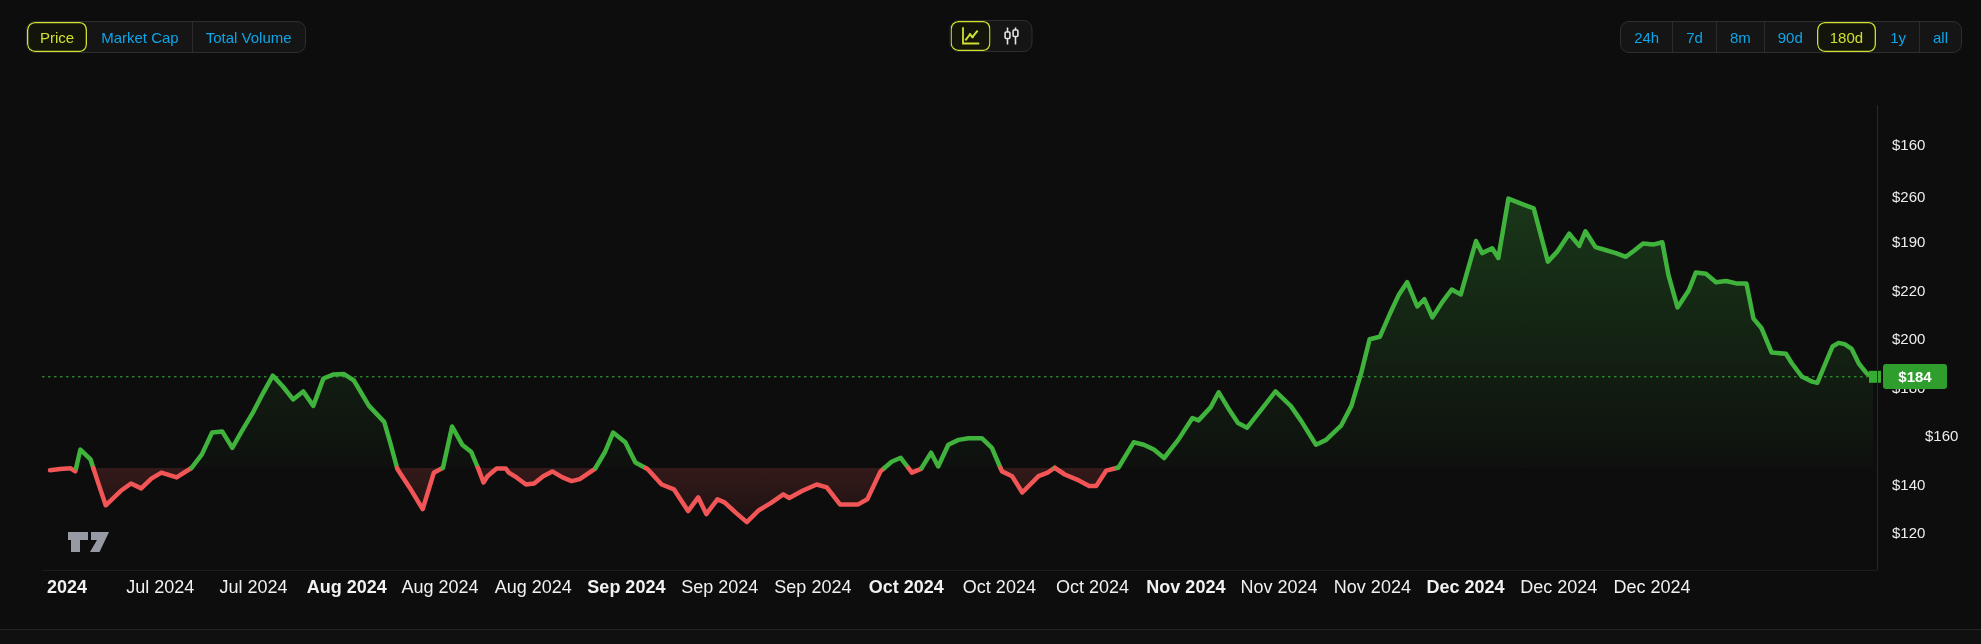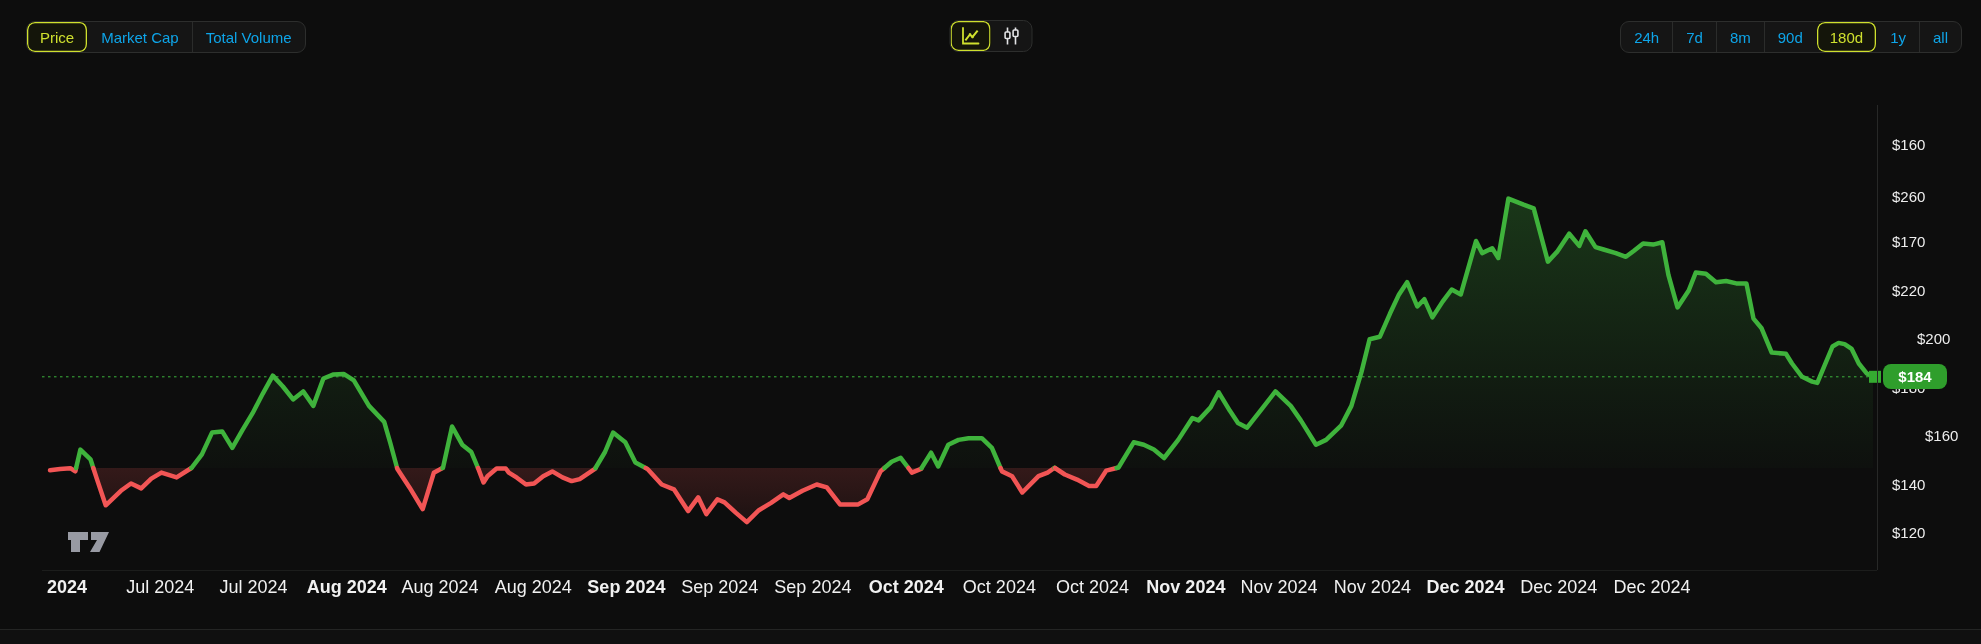"$170" div.ylab { text: $170 -> $190 }
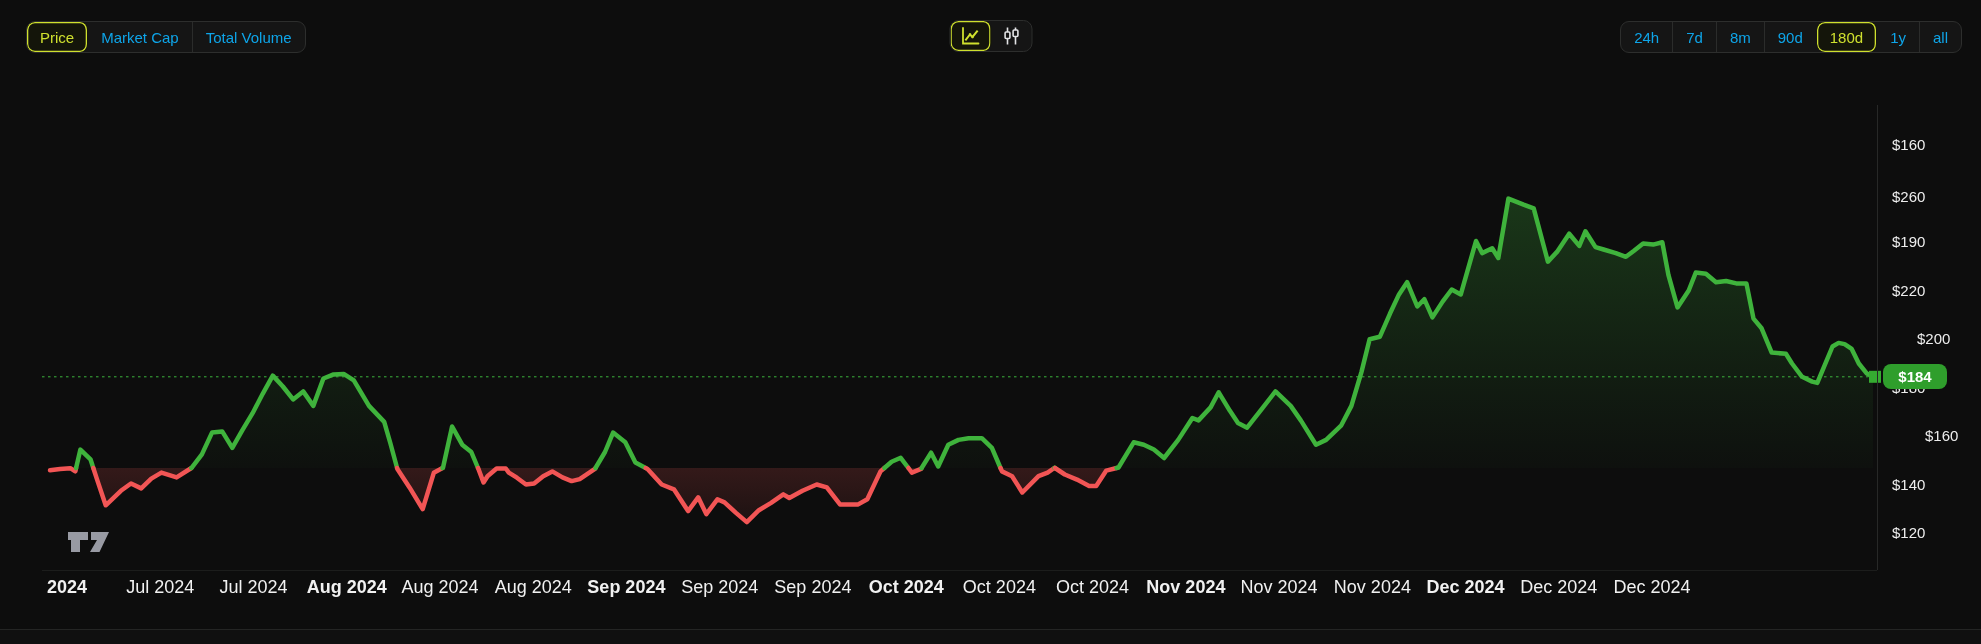"$200" div.ylab { margin-left: 25px -> none }
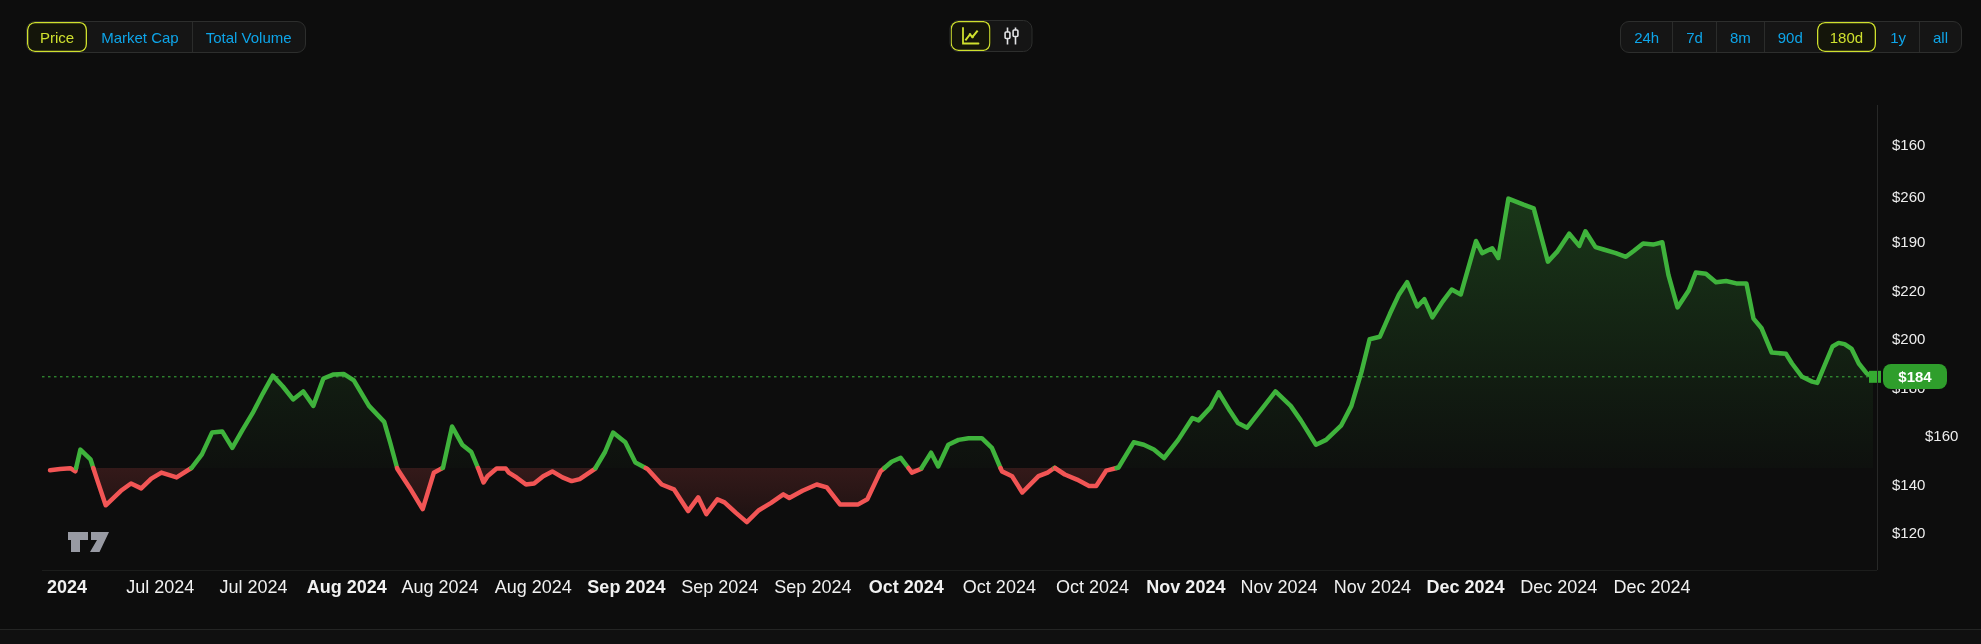"$184" #price-badge { border-radius: 8px -> 3px }
